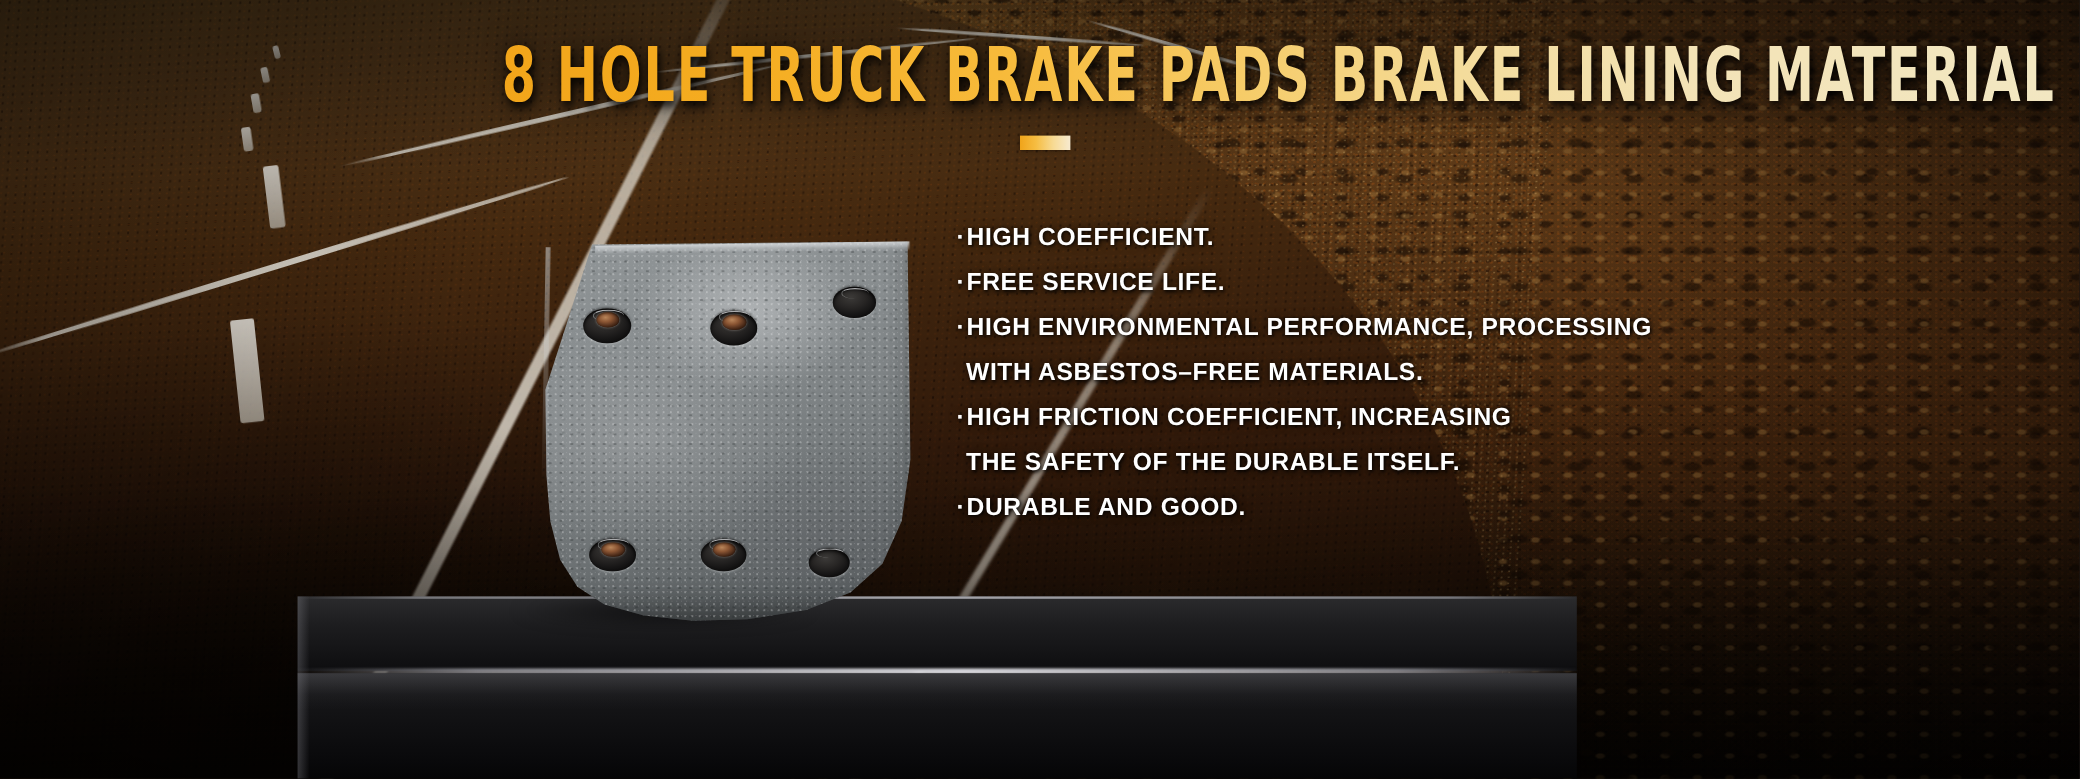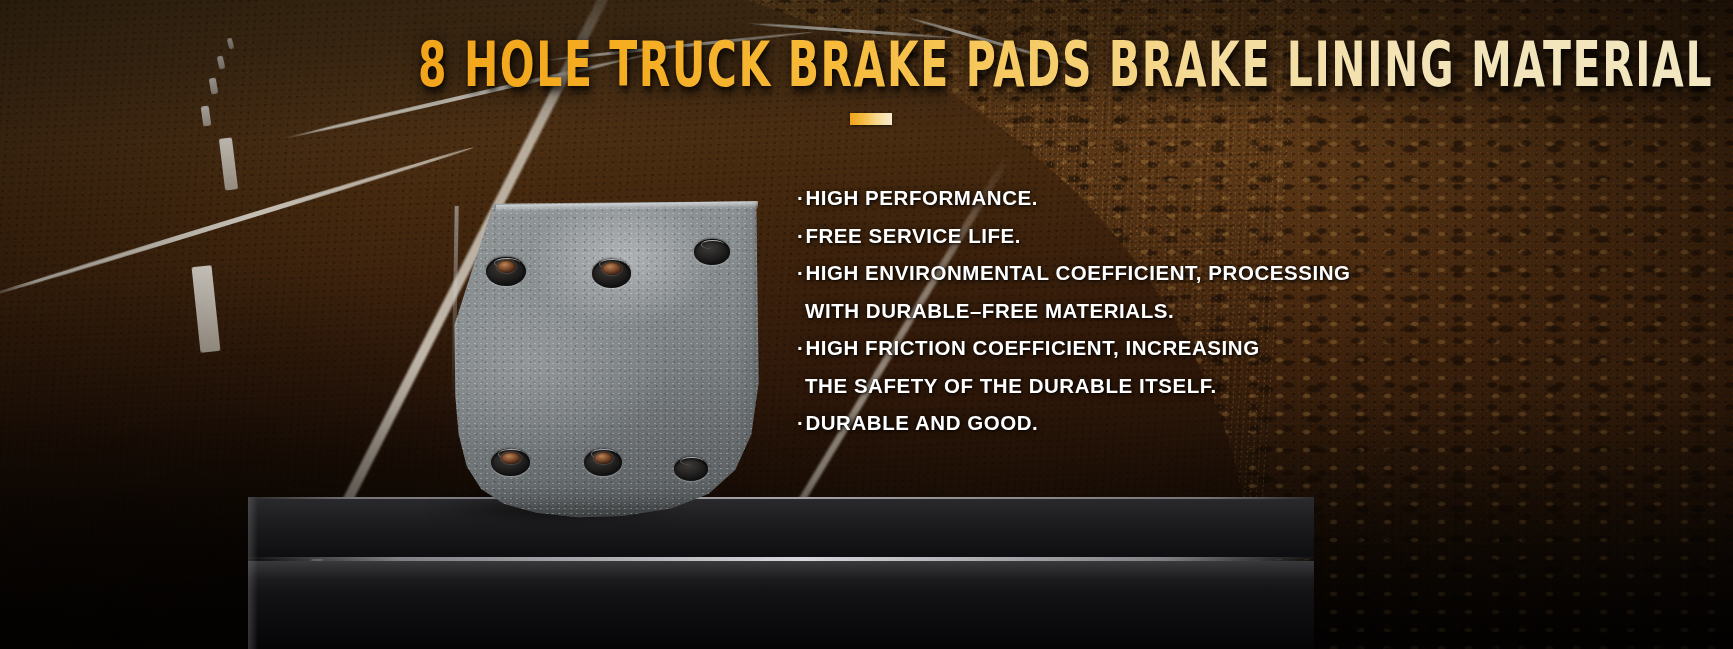"HIGH PERFORMANCE." span { text: PERFORMANCE -> COEFFICIENT }
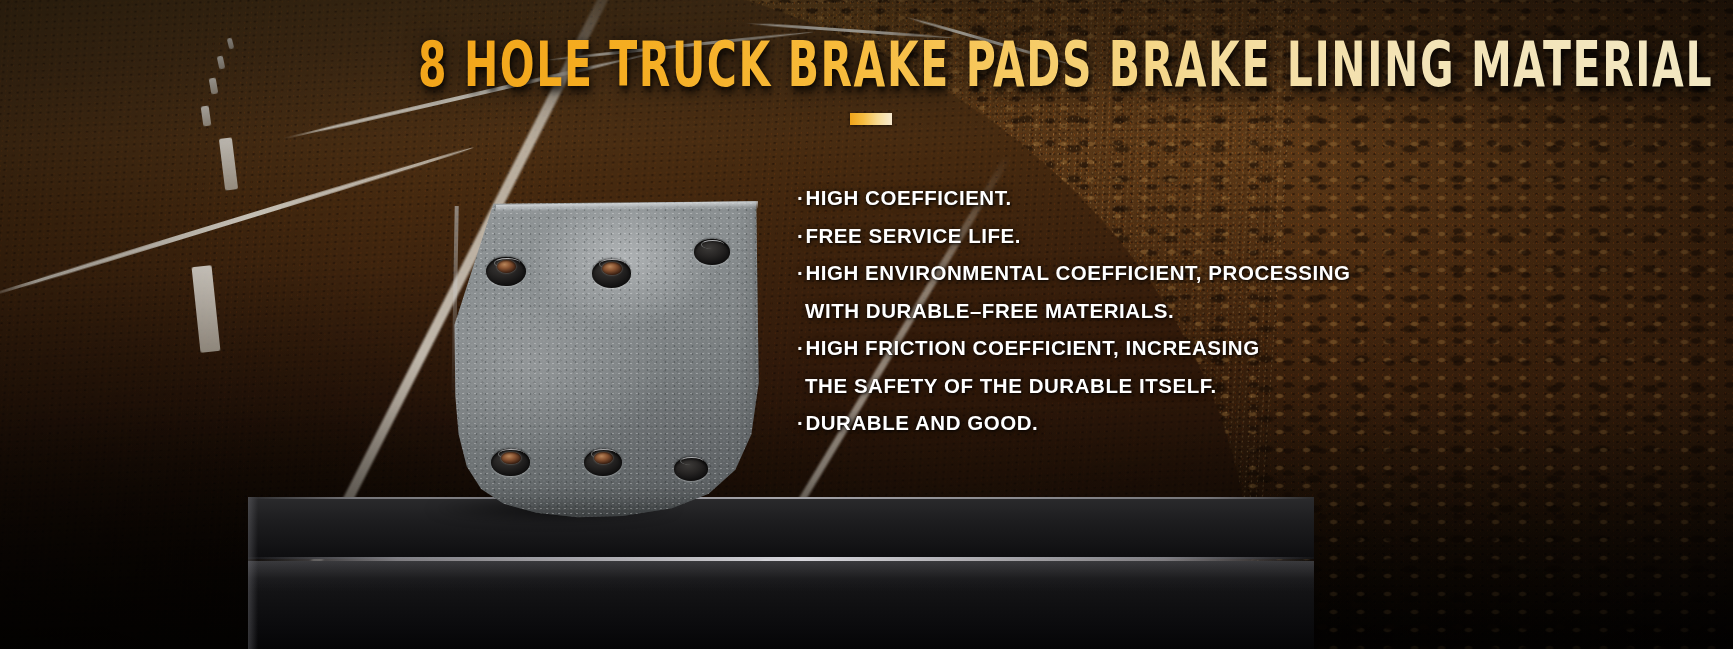"HIGH ENVIRONMENTAL COEFFICIENT," span { text: COEFFICIENT -> PERFORMANCE }
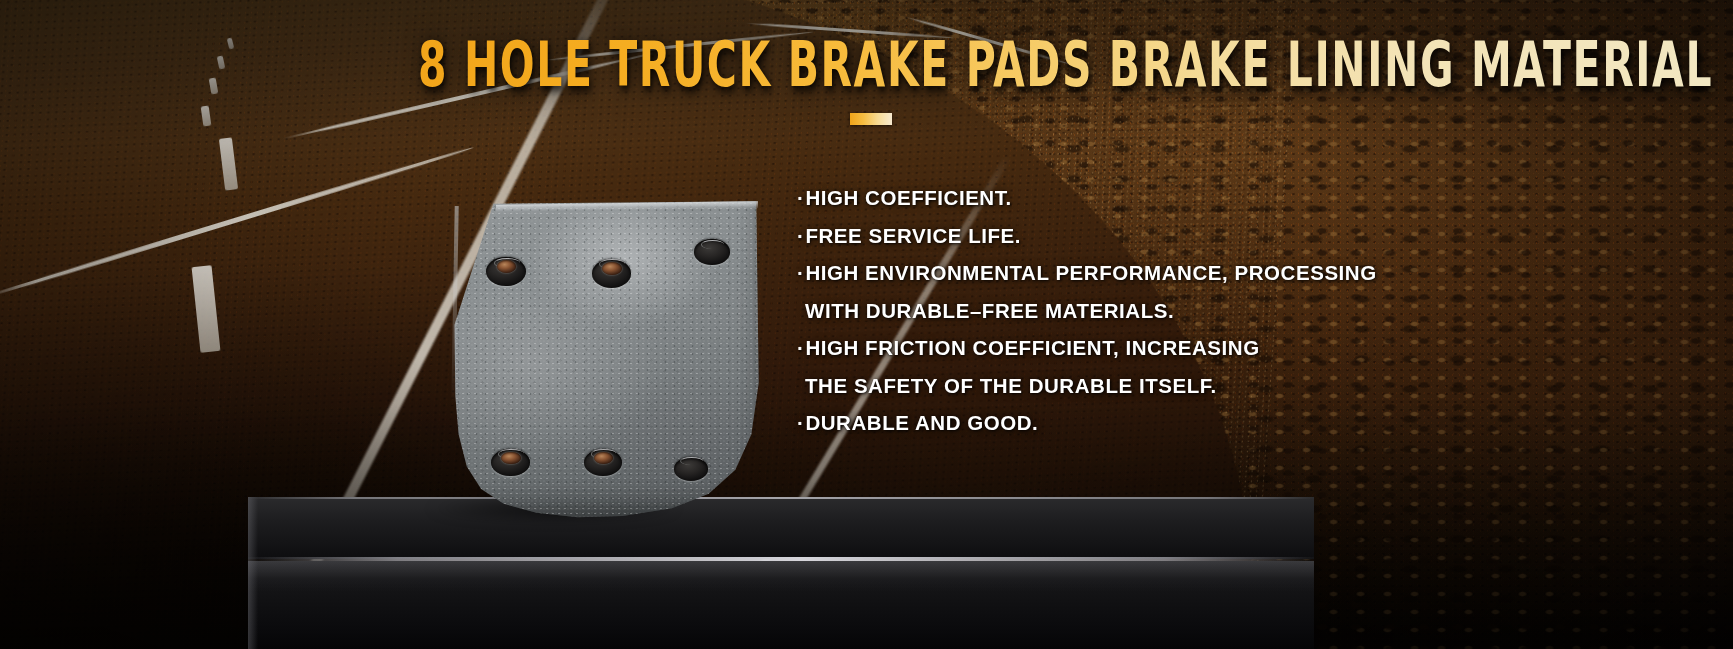"WITH DURABLE–FREE MATERIALS." span { text: DURABLE -> ASBESTOS }
